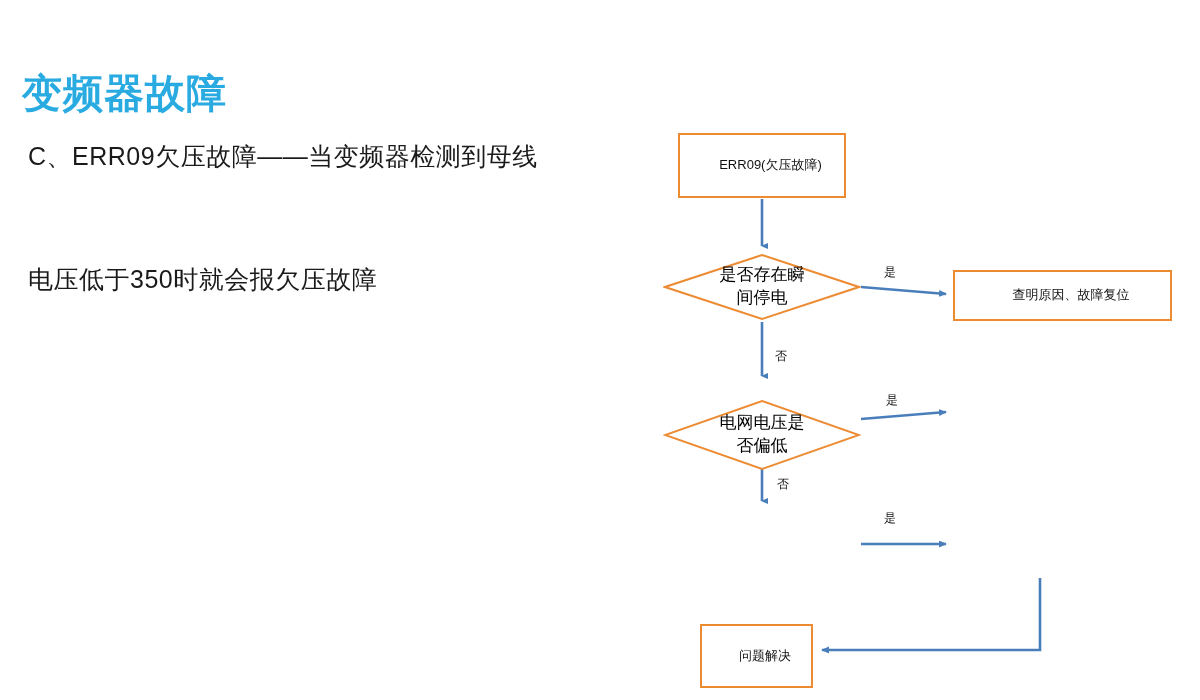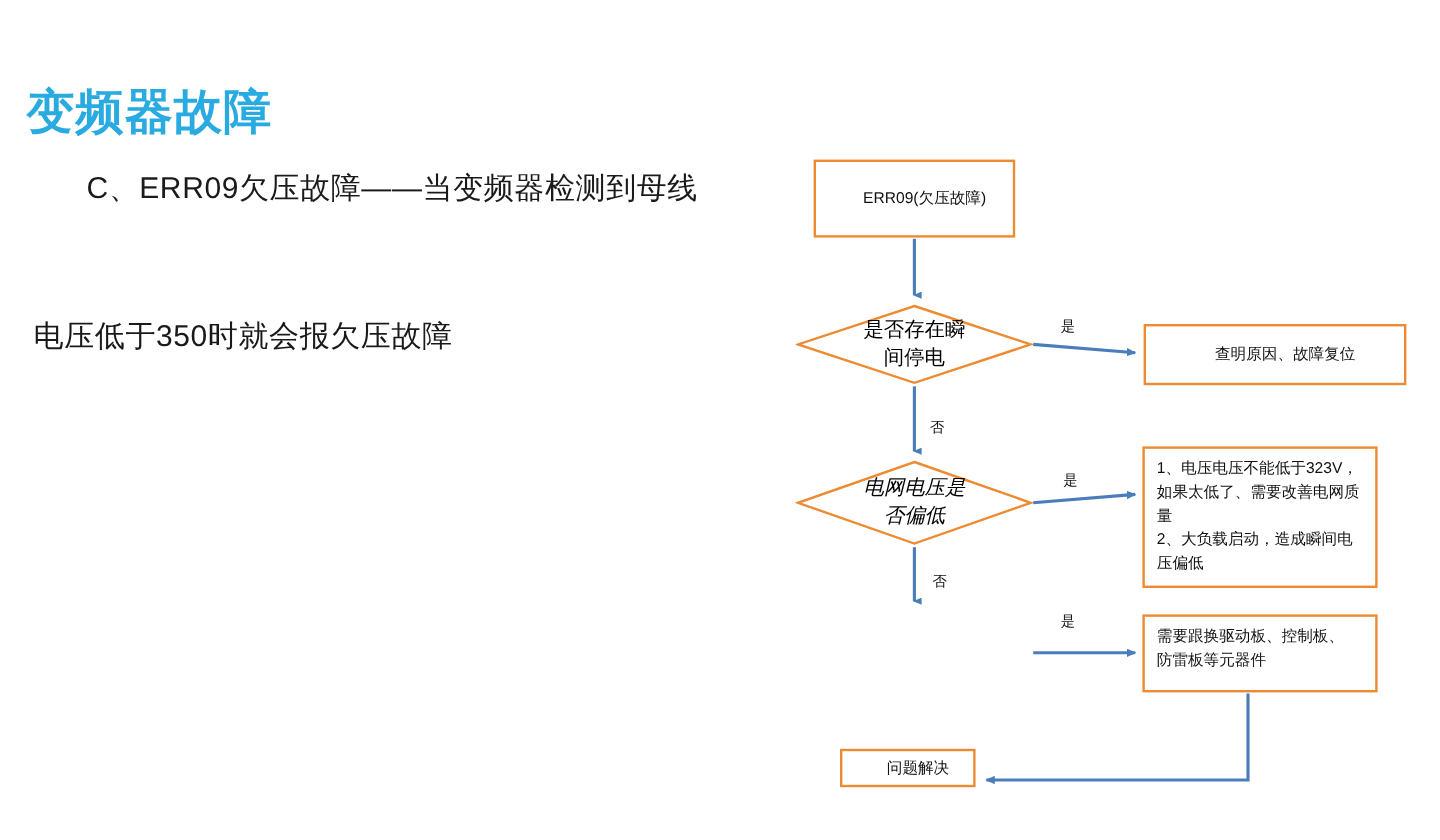"C、ERR09欠压故障——当变频器检测到母线" #body-line-1 { margin-left: 44px -> none }
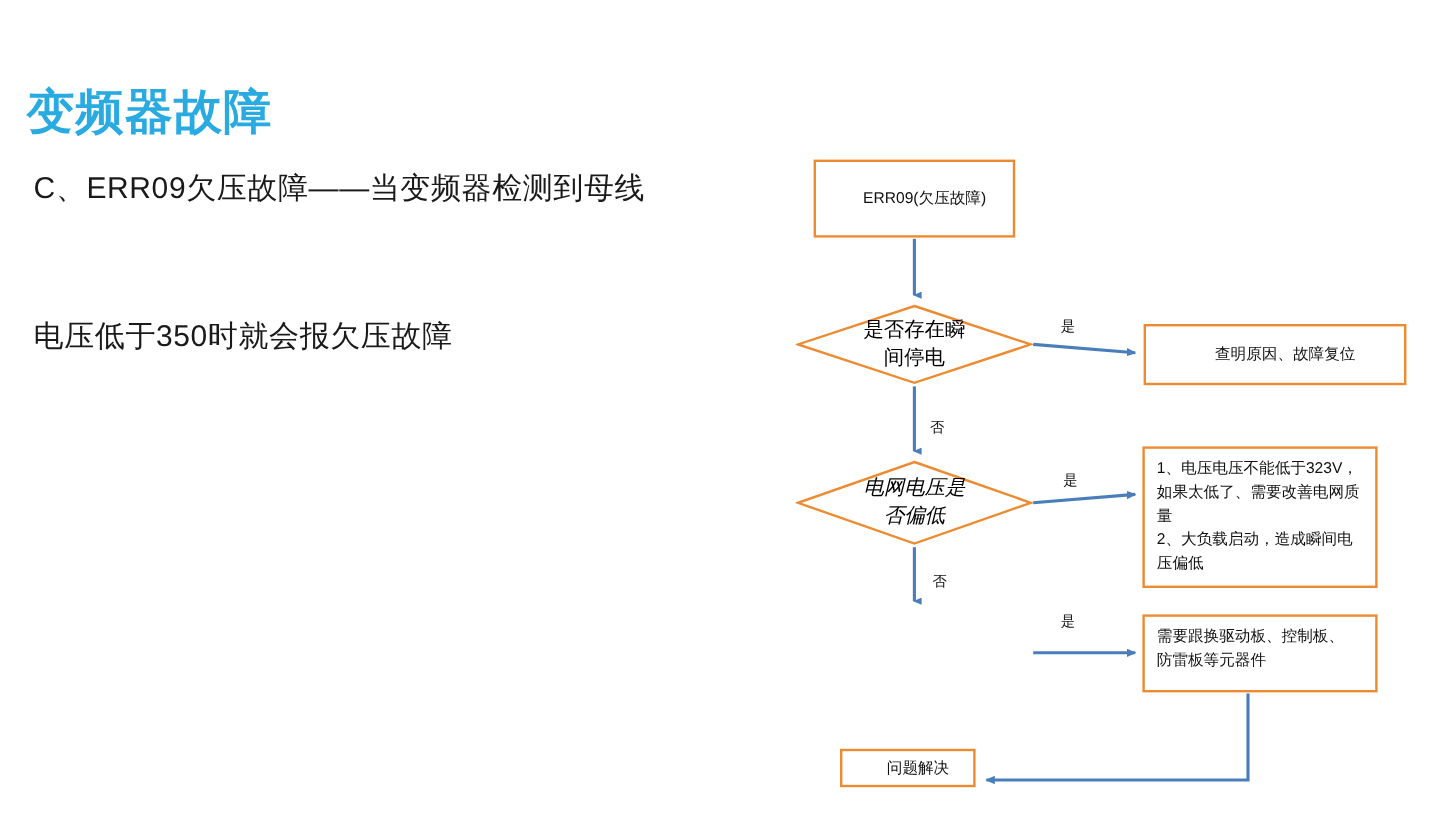"1、电压电压不能低于323V，" div.node { html: <div> <div> <span>1、电压电压不能低于323V，</span> <span>如果太低了、需要改善电网质</span> <span>量</span> <span>2、大负载启动，造成瞬间电</span> <span>压偏低</span> </div> </div> -> none }
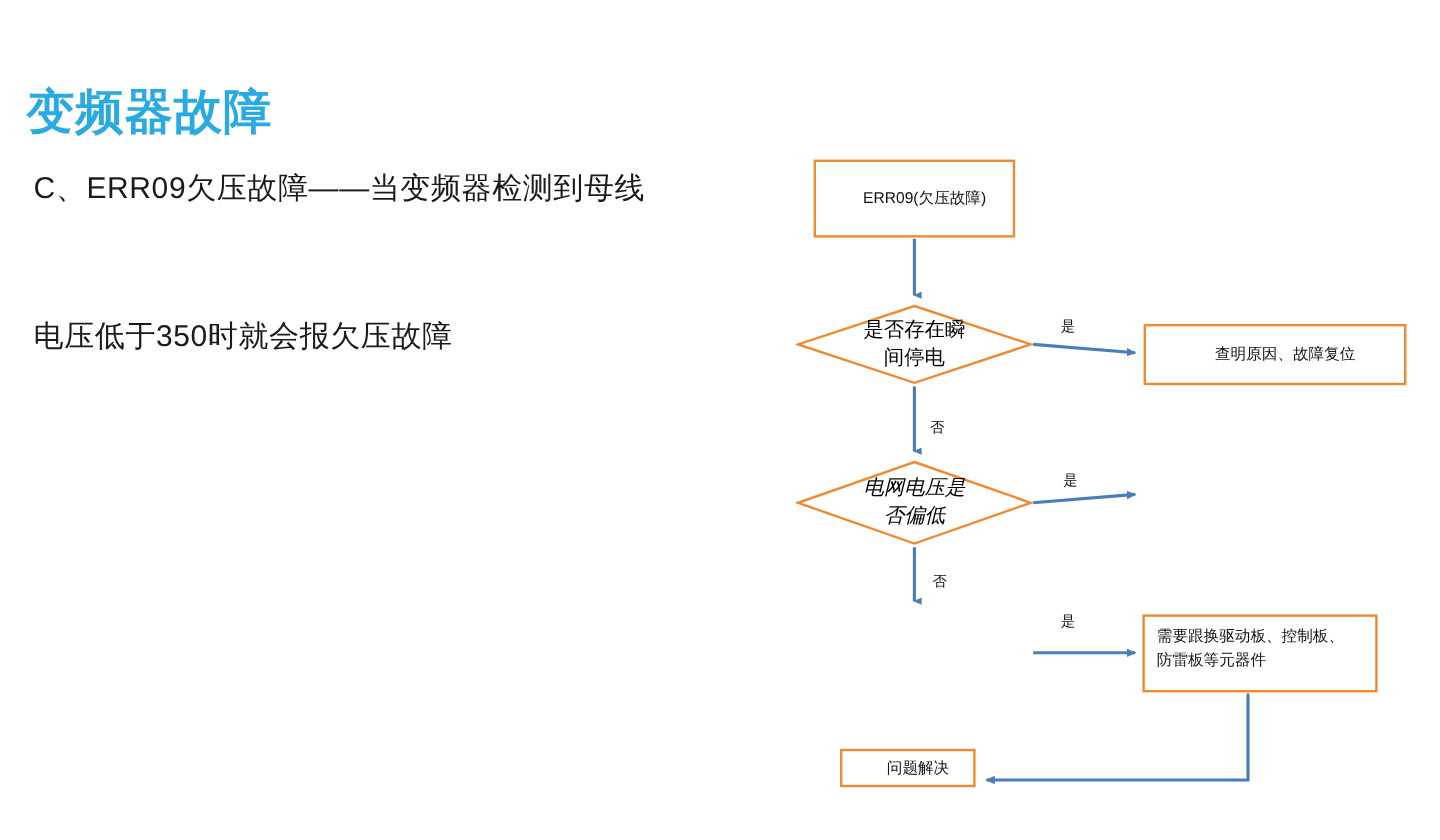"电网电压是" #dia-grid { font-style: italic -> none; top: 383px -> 399px }
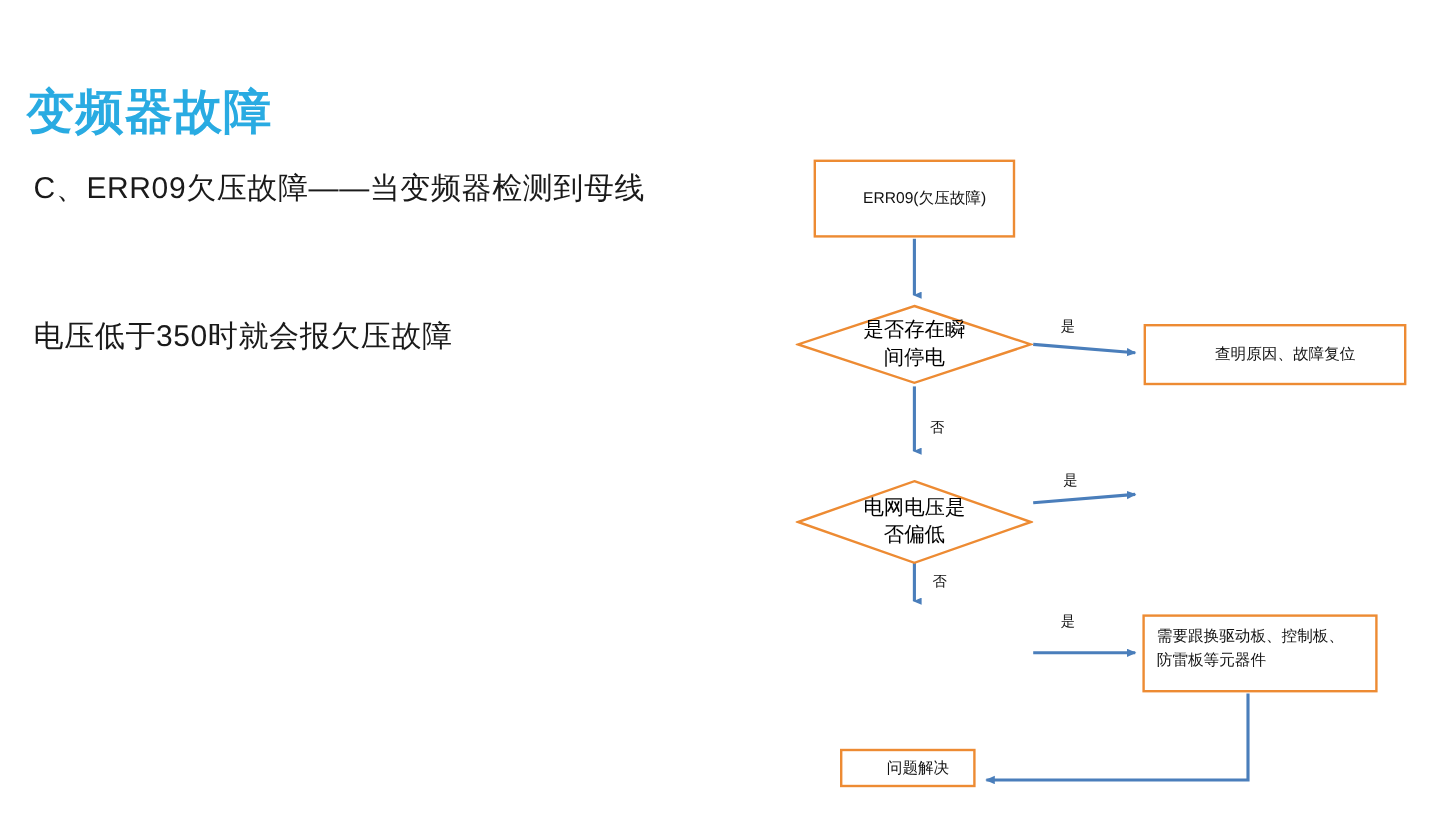"需要跟换驱动板、控制板、" div.node { html: <div> <div> <span>需要跟换驱动板、控制板、</span> <span>防雷板等元器件</span> </div> </div> -> none }
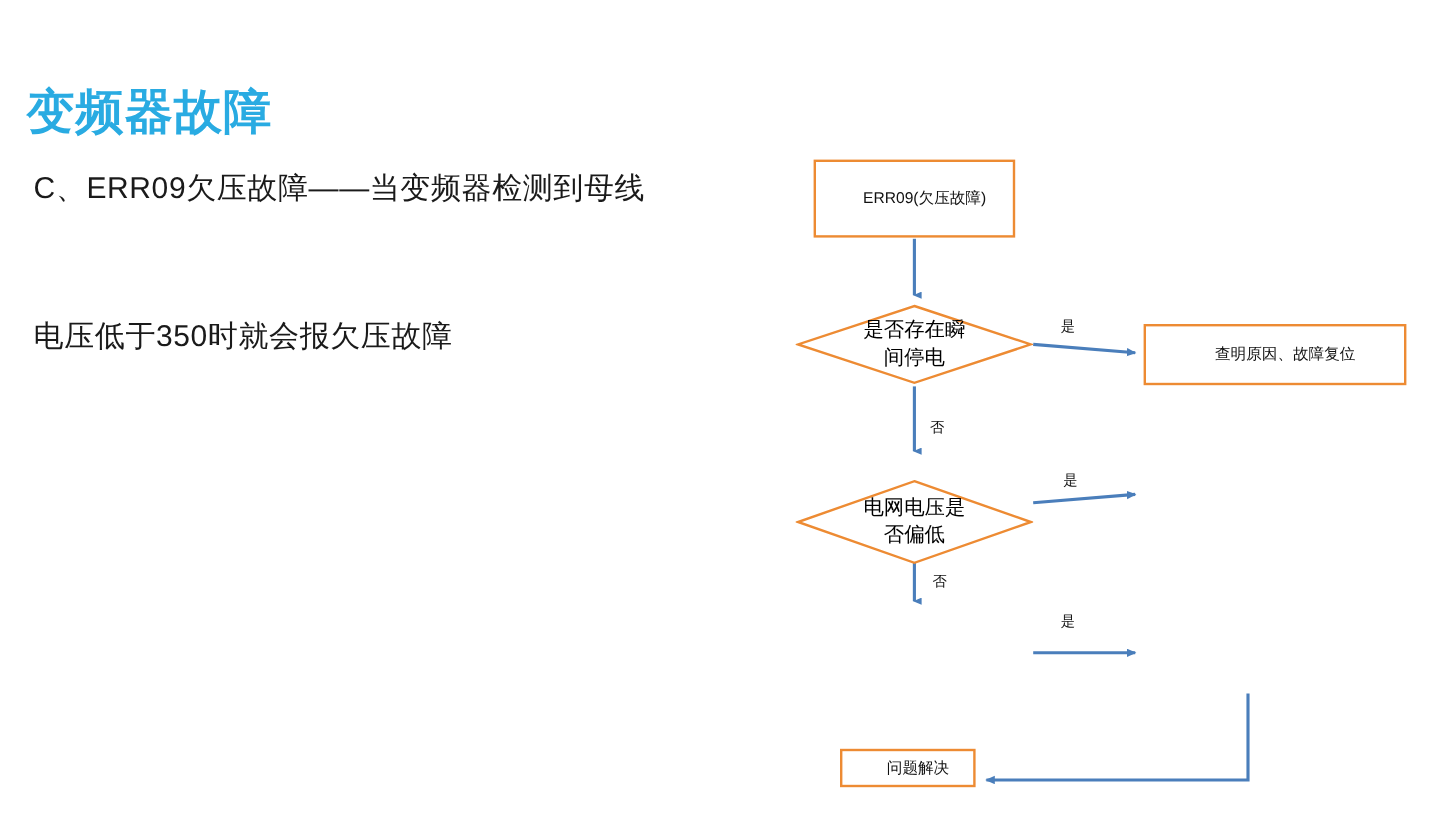"问题解决" #node-resolved { height: 32px -> 64px }
